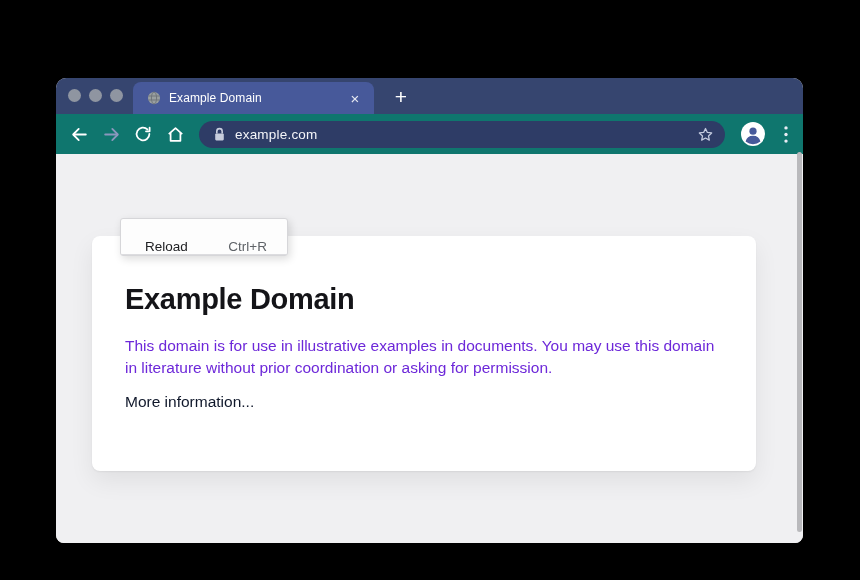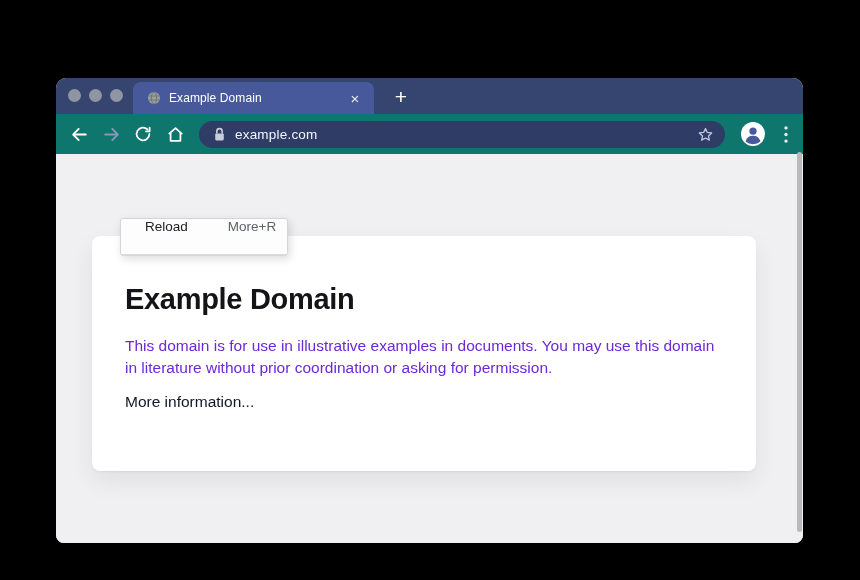"Reload" .menu-item { align-items: flex-start -> flex-end }
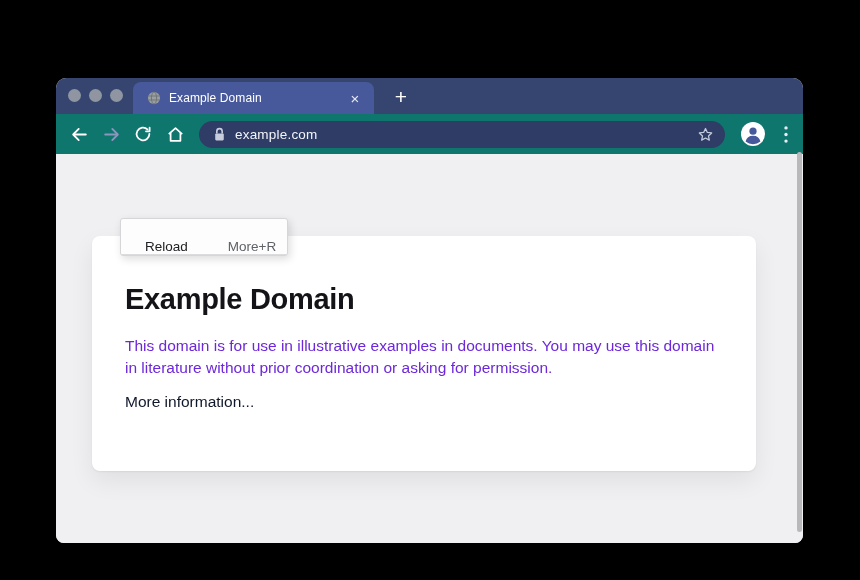"More+R" span.shortcut { text: More+R -> Ctrl+R }
